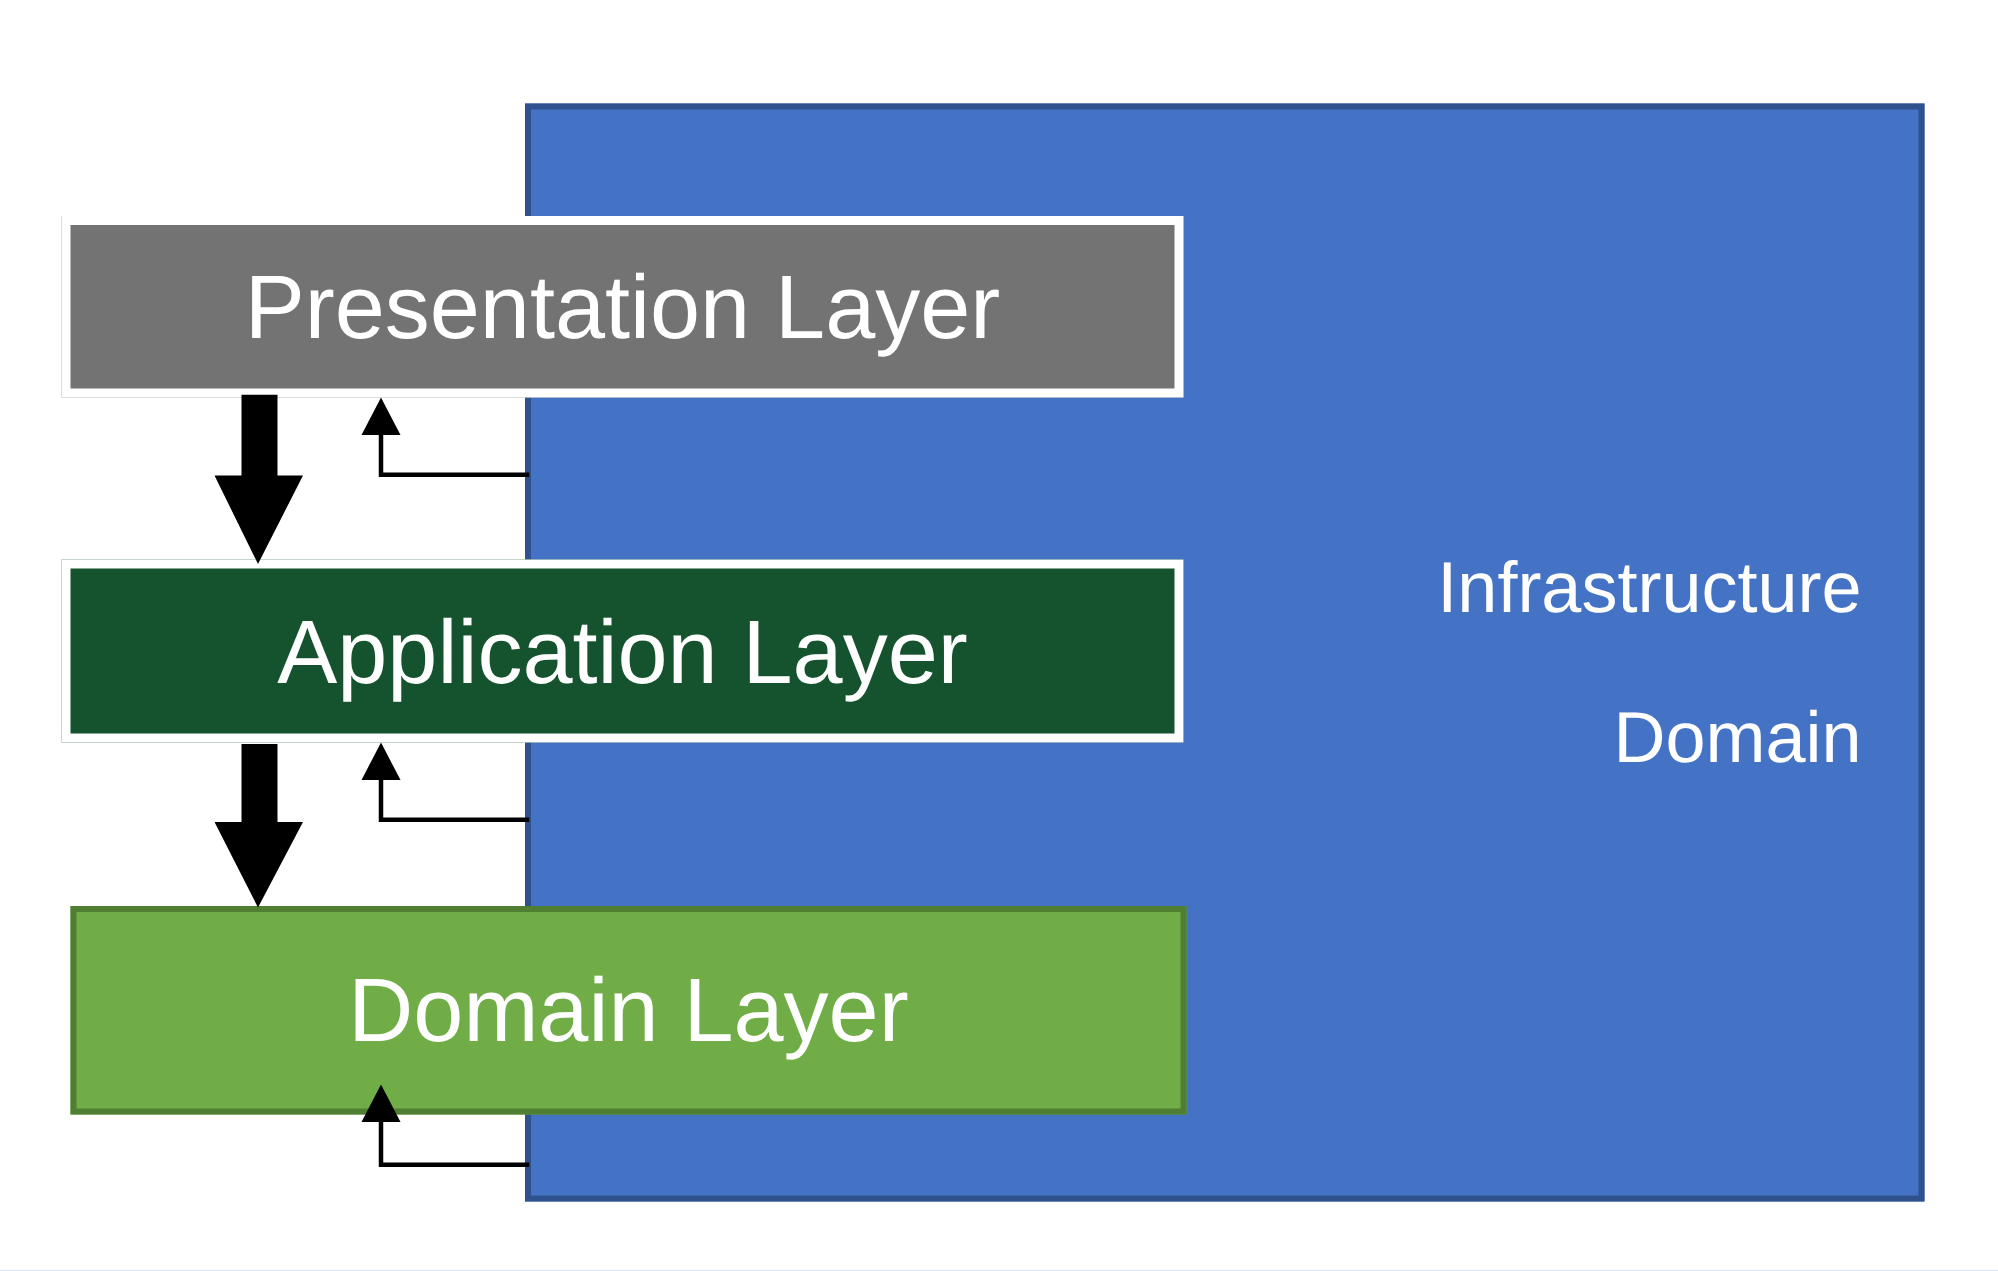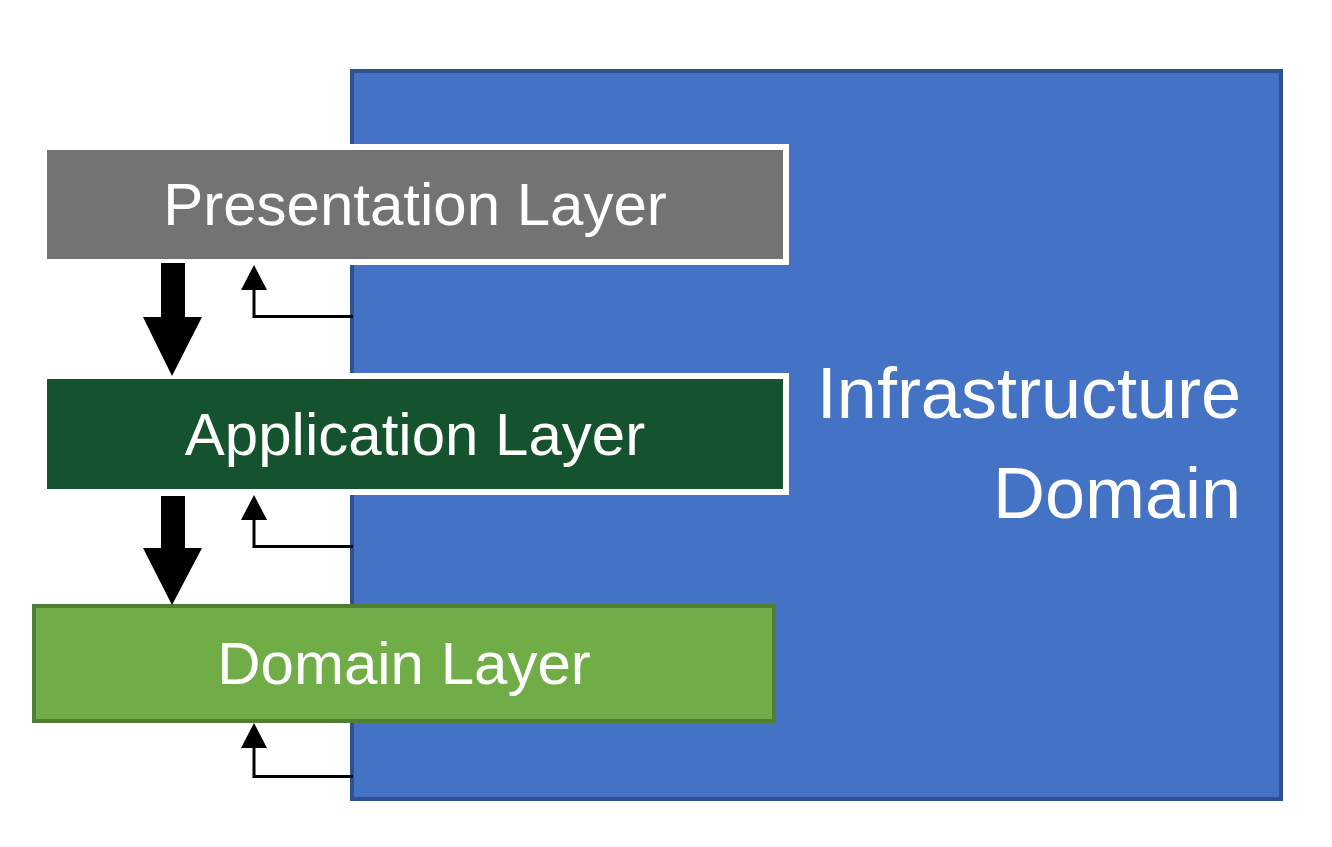"Infrastructure" .infra-label { font-size: 72px -> 48px }
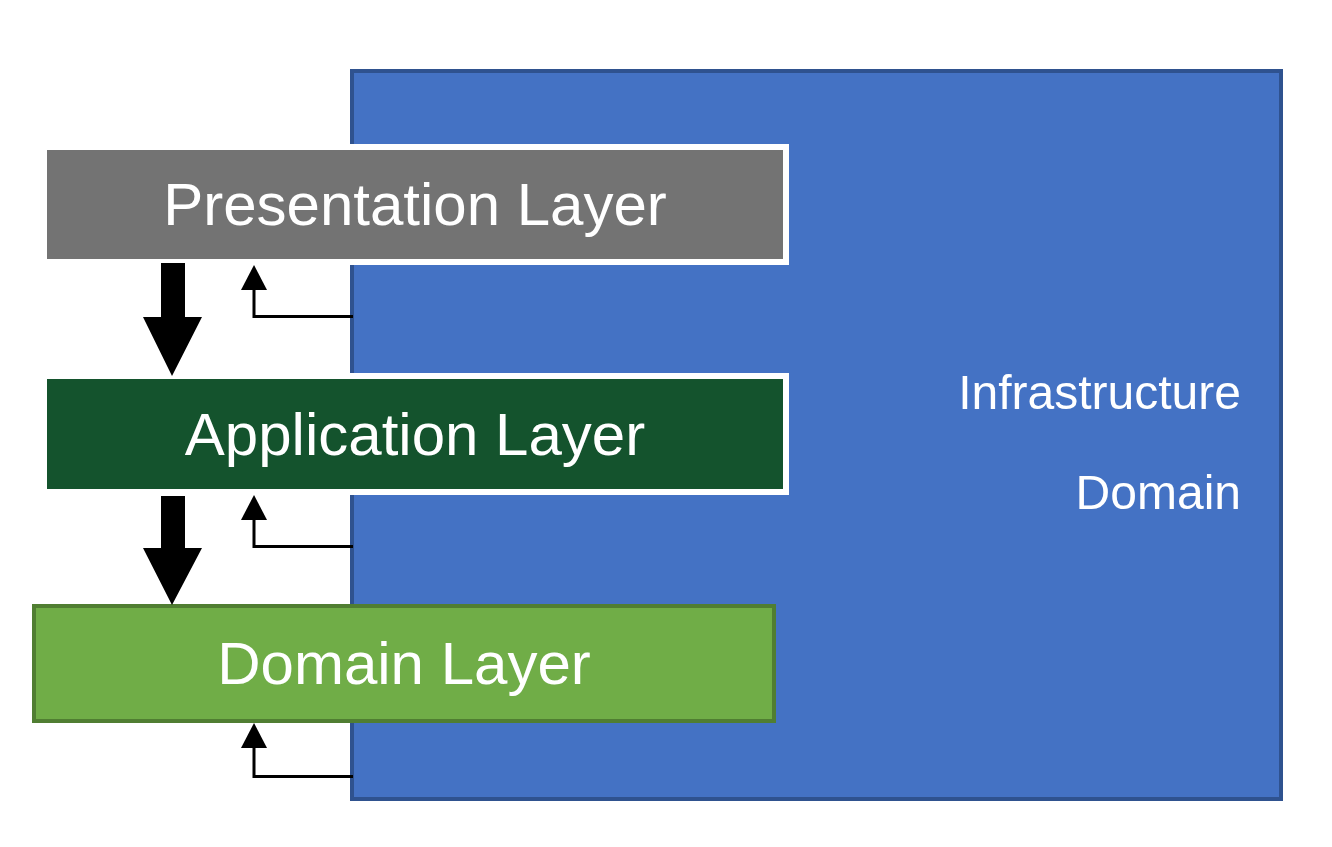"Domain Layer" .domain-box { height: 119px -> 139px; left: 32px -> 47px }
